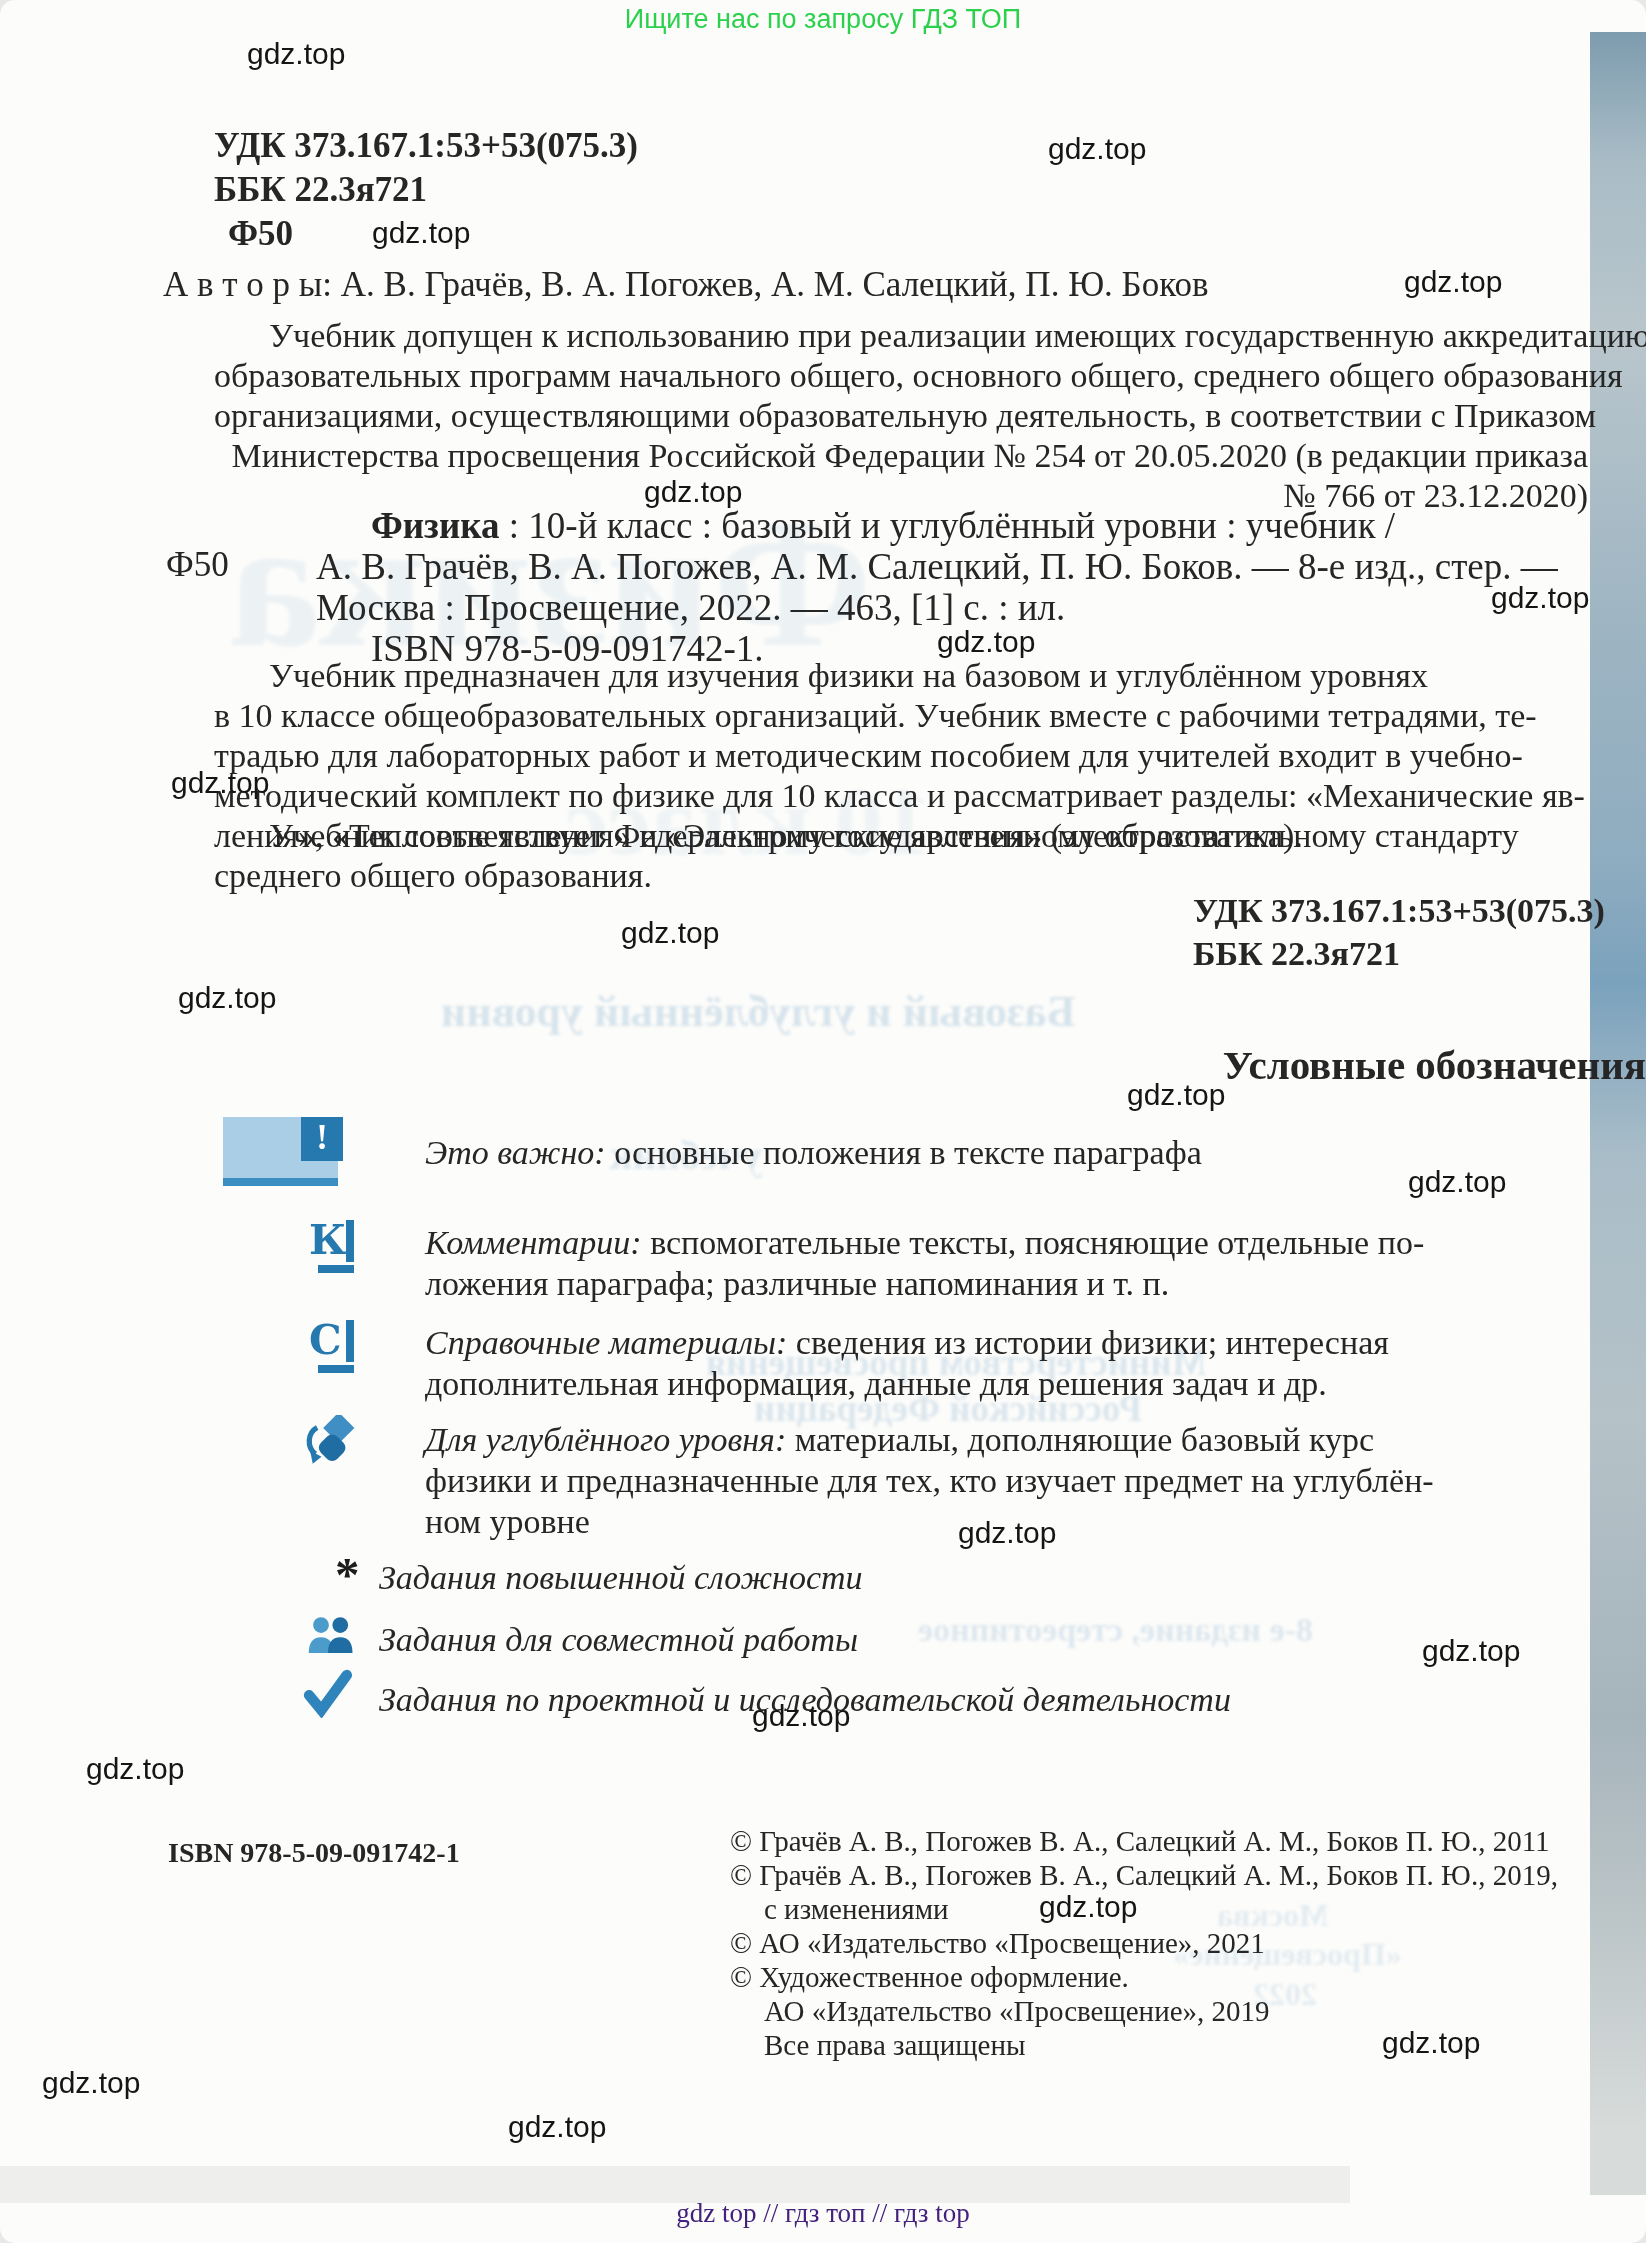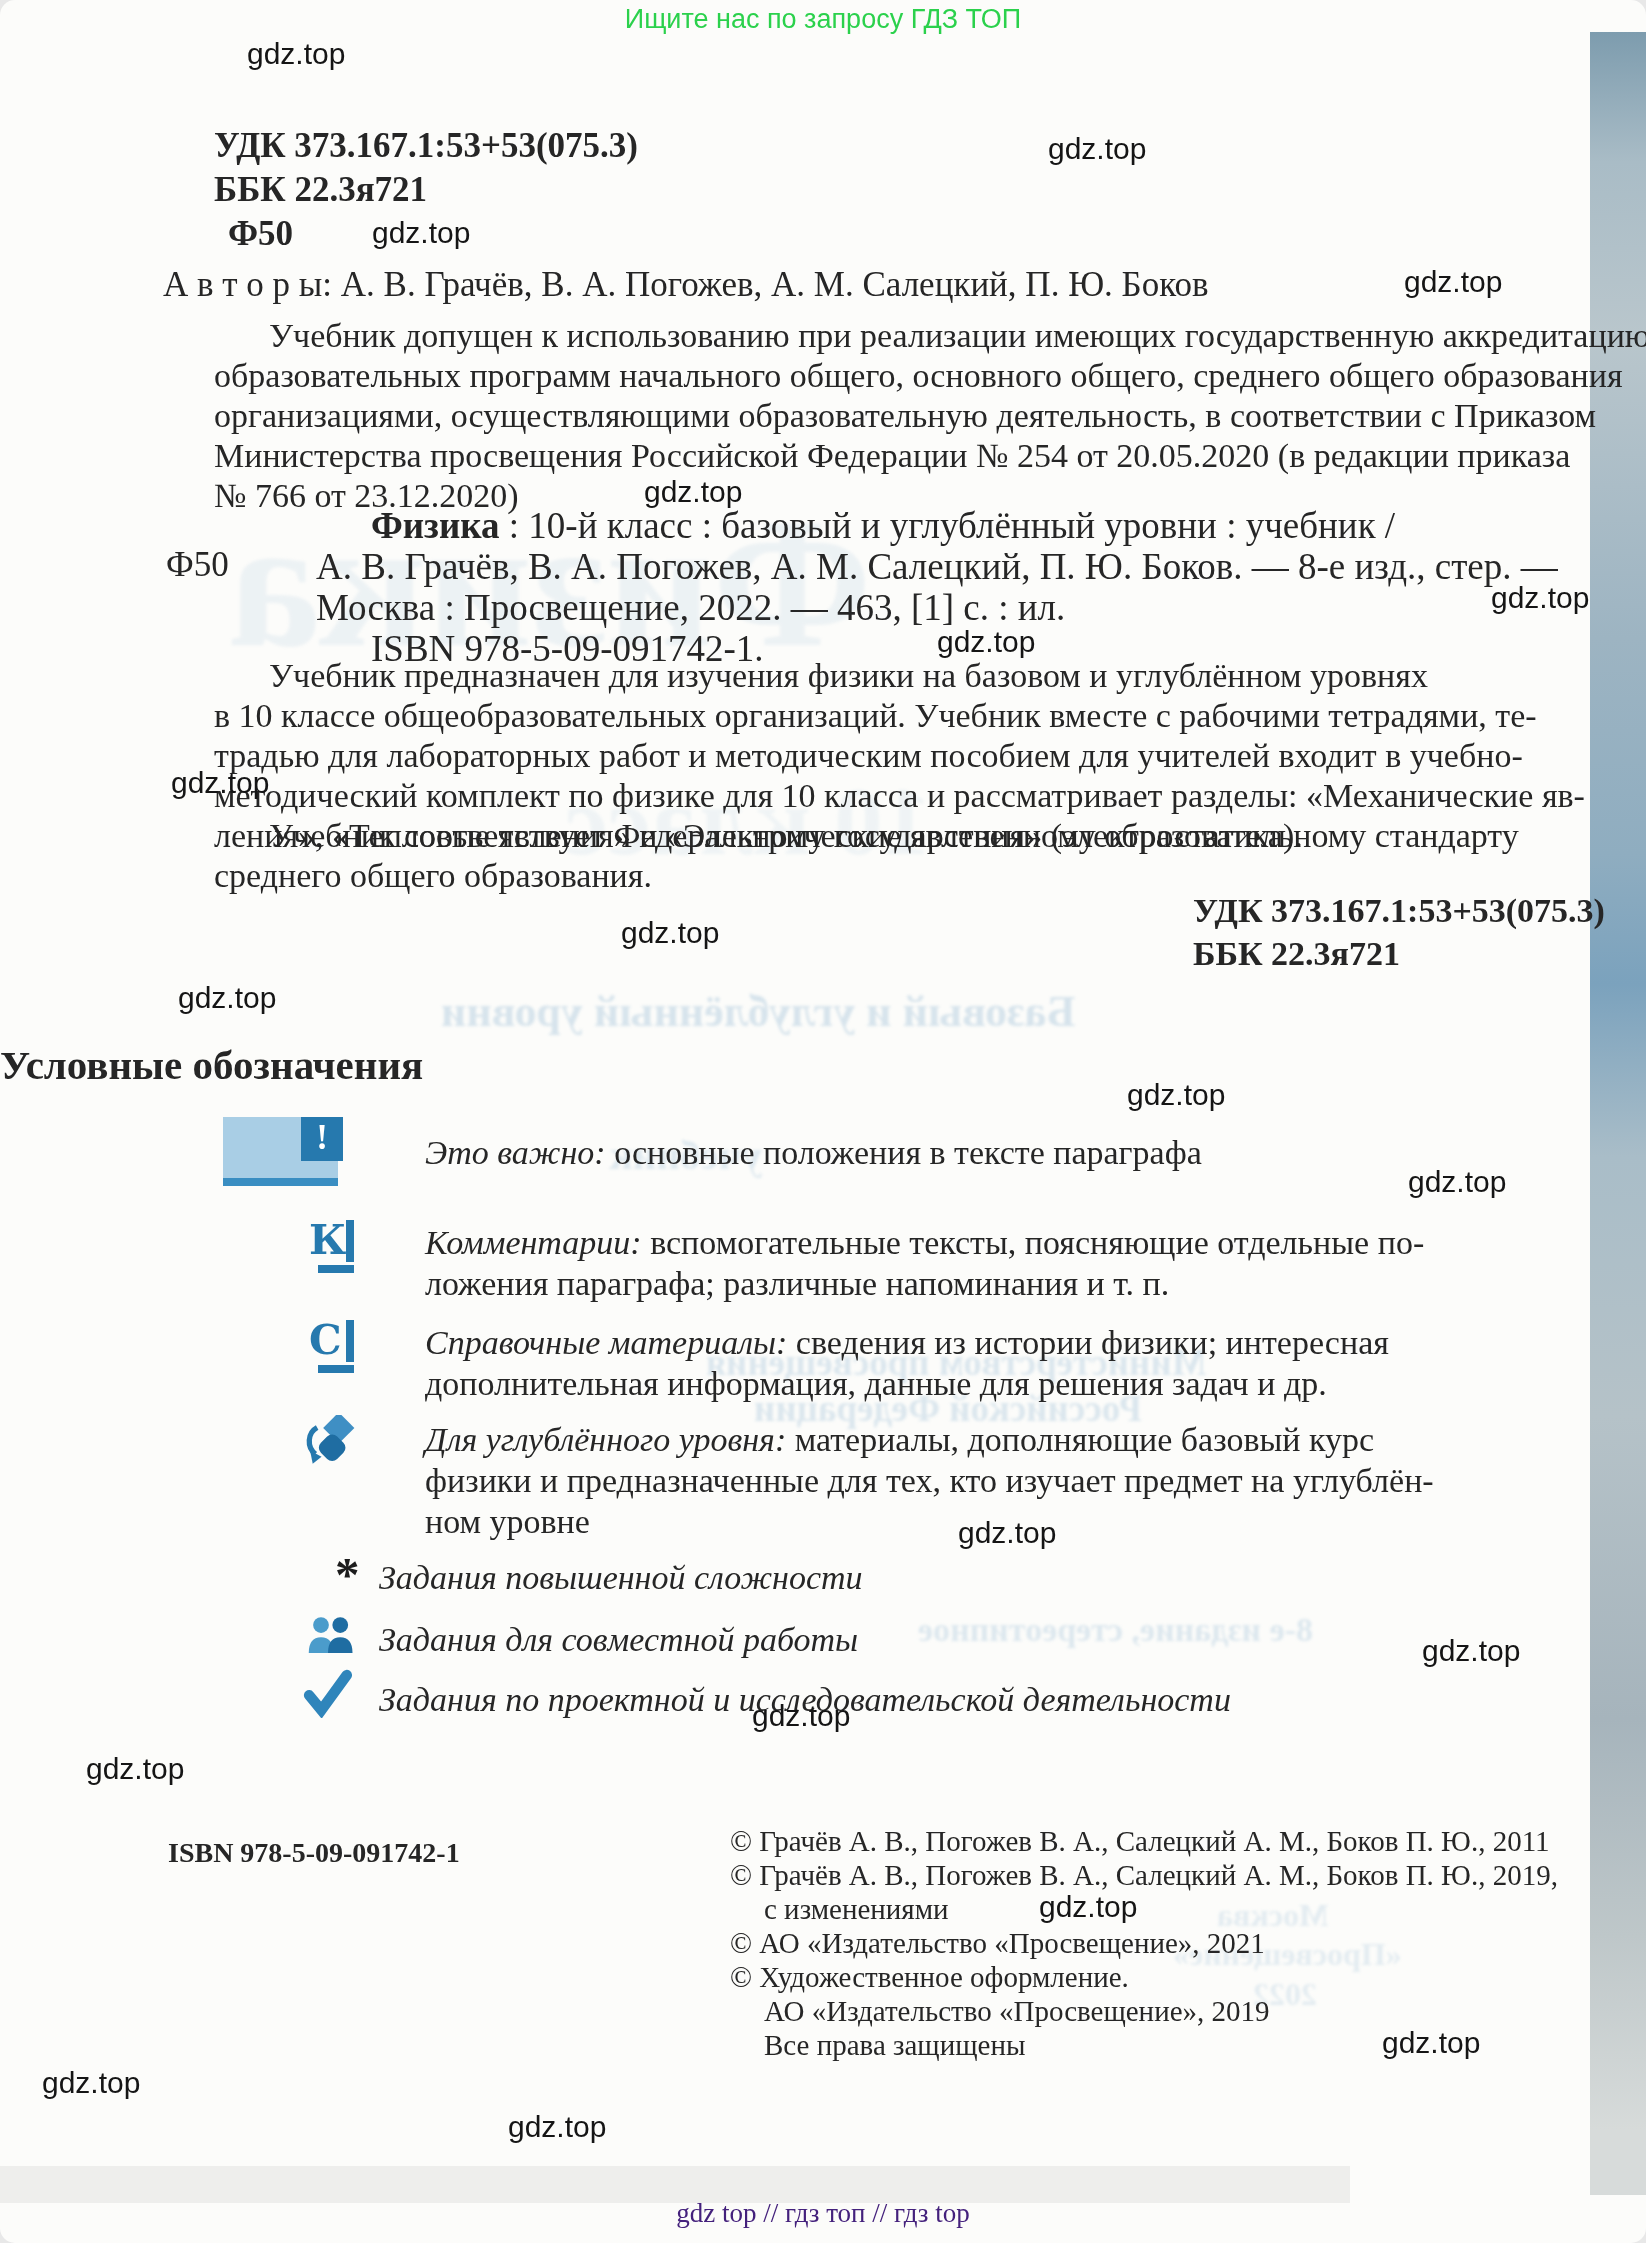"Учебник допущен к использованию при" .approval { text-align: none -> right }
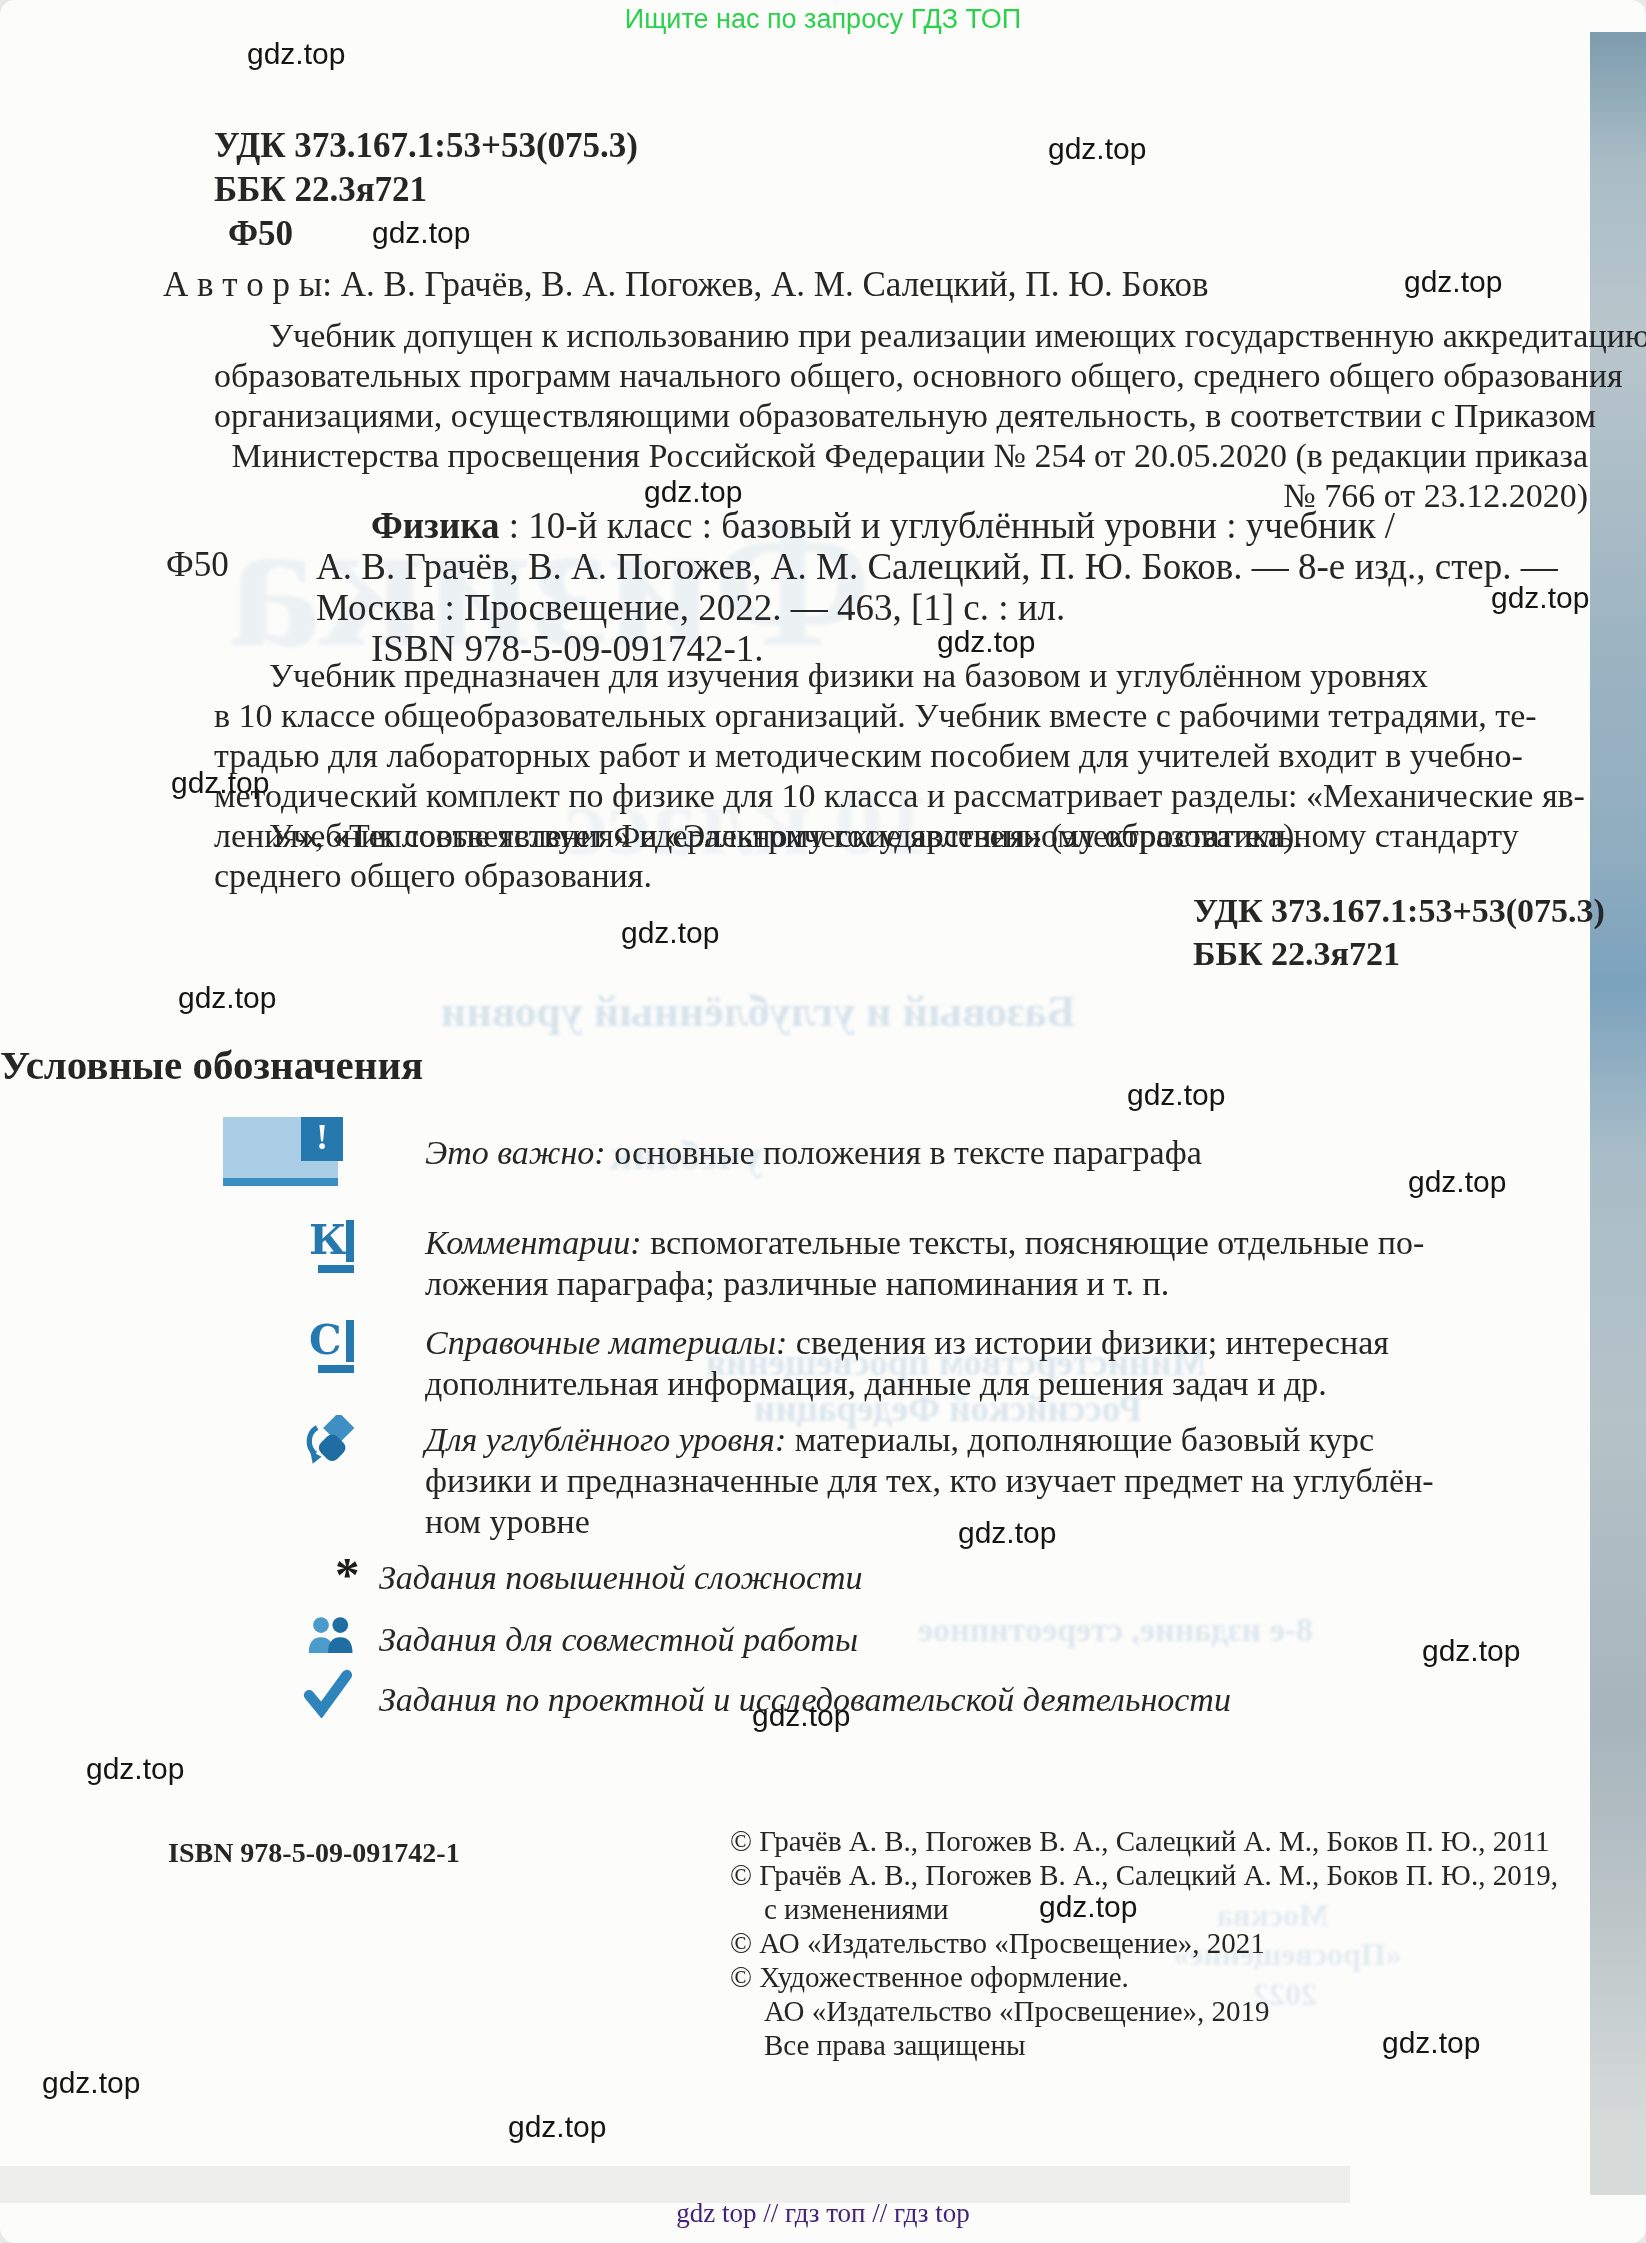"Условные обозначения" .legend-title { text-align: left -> right }
